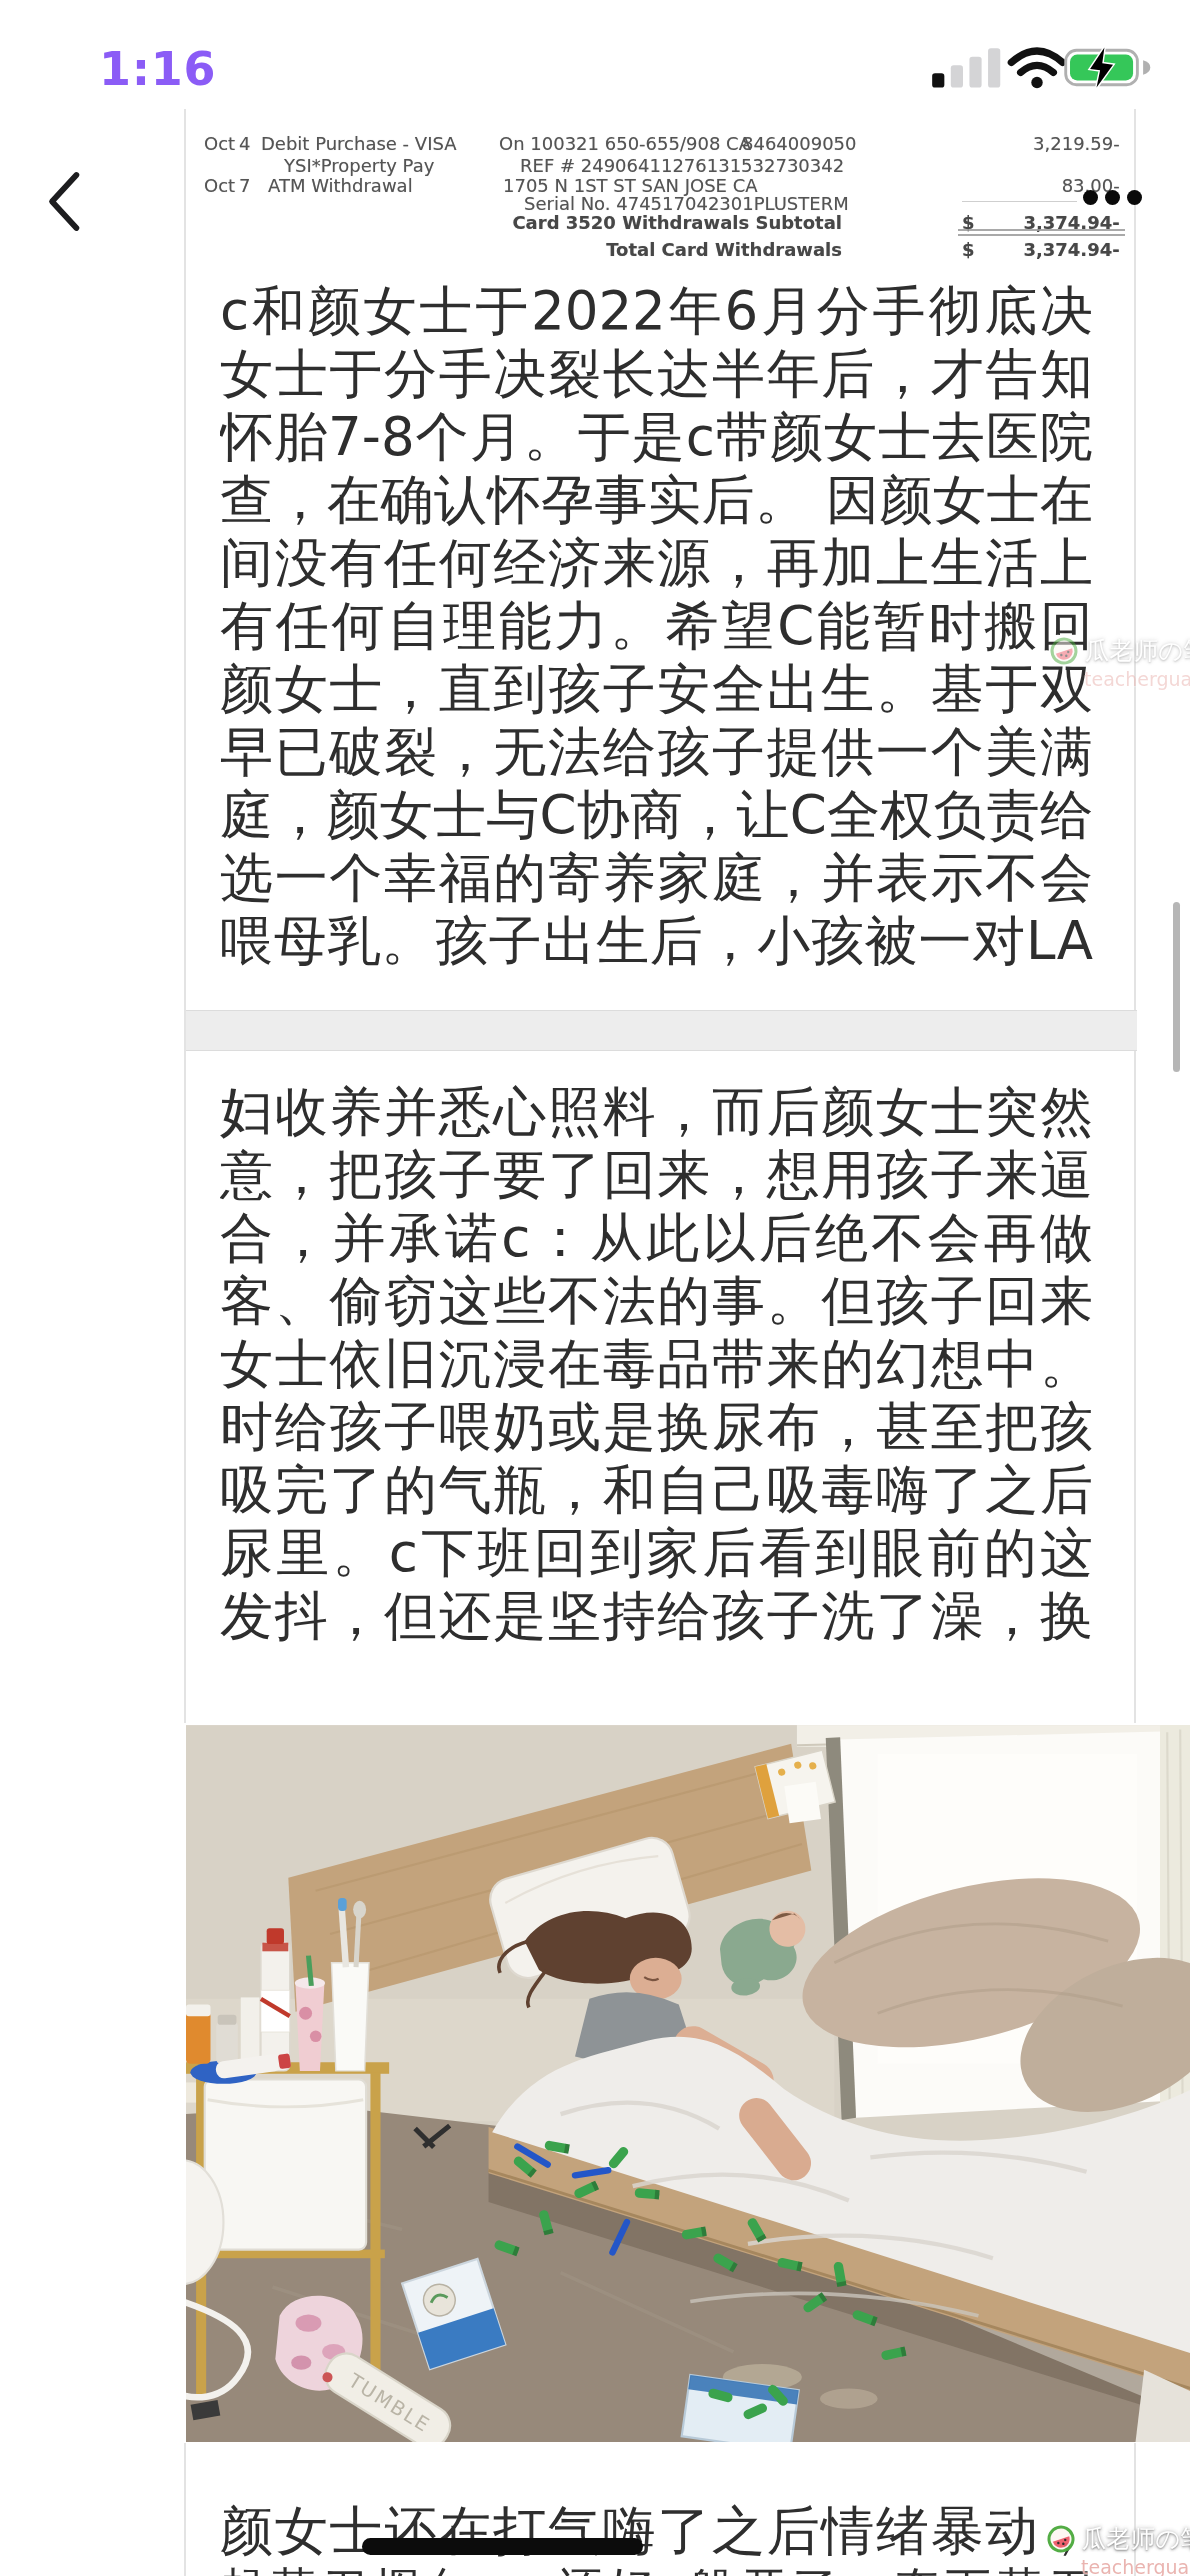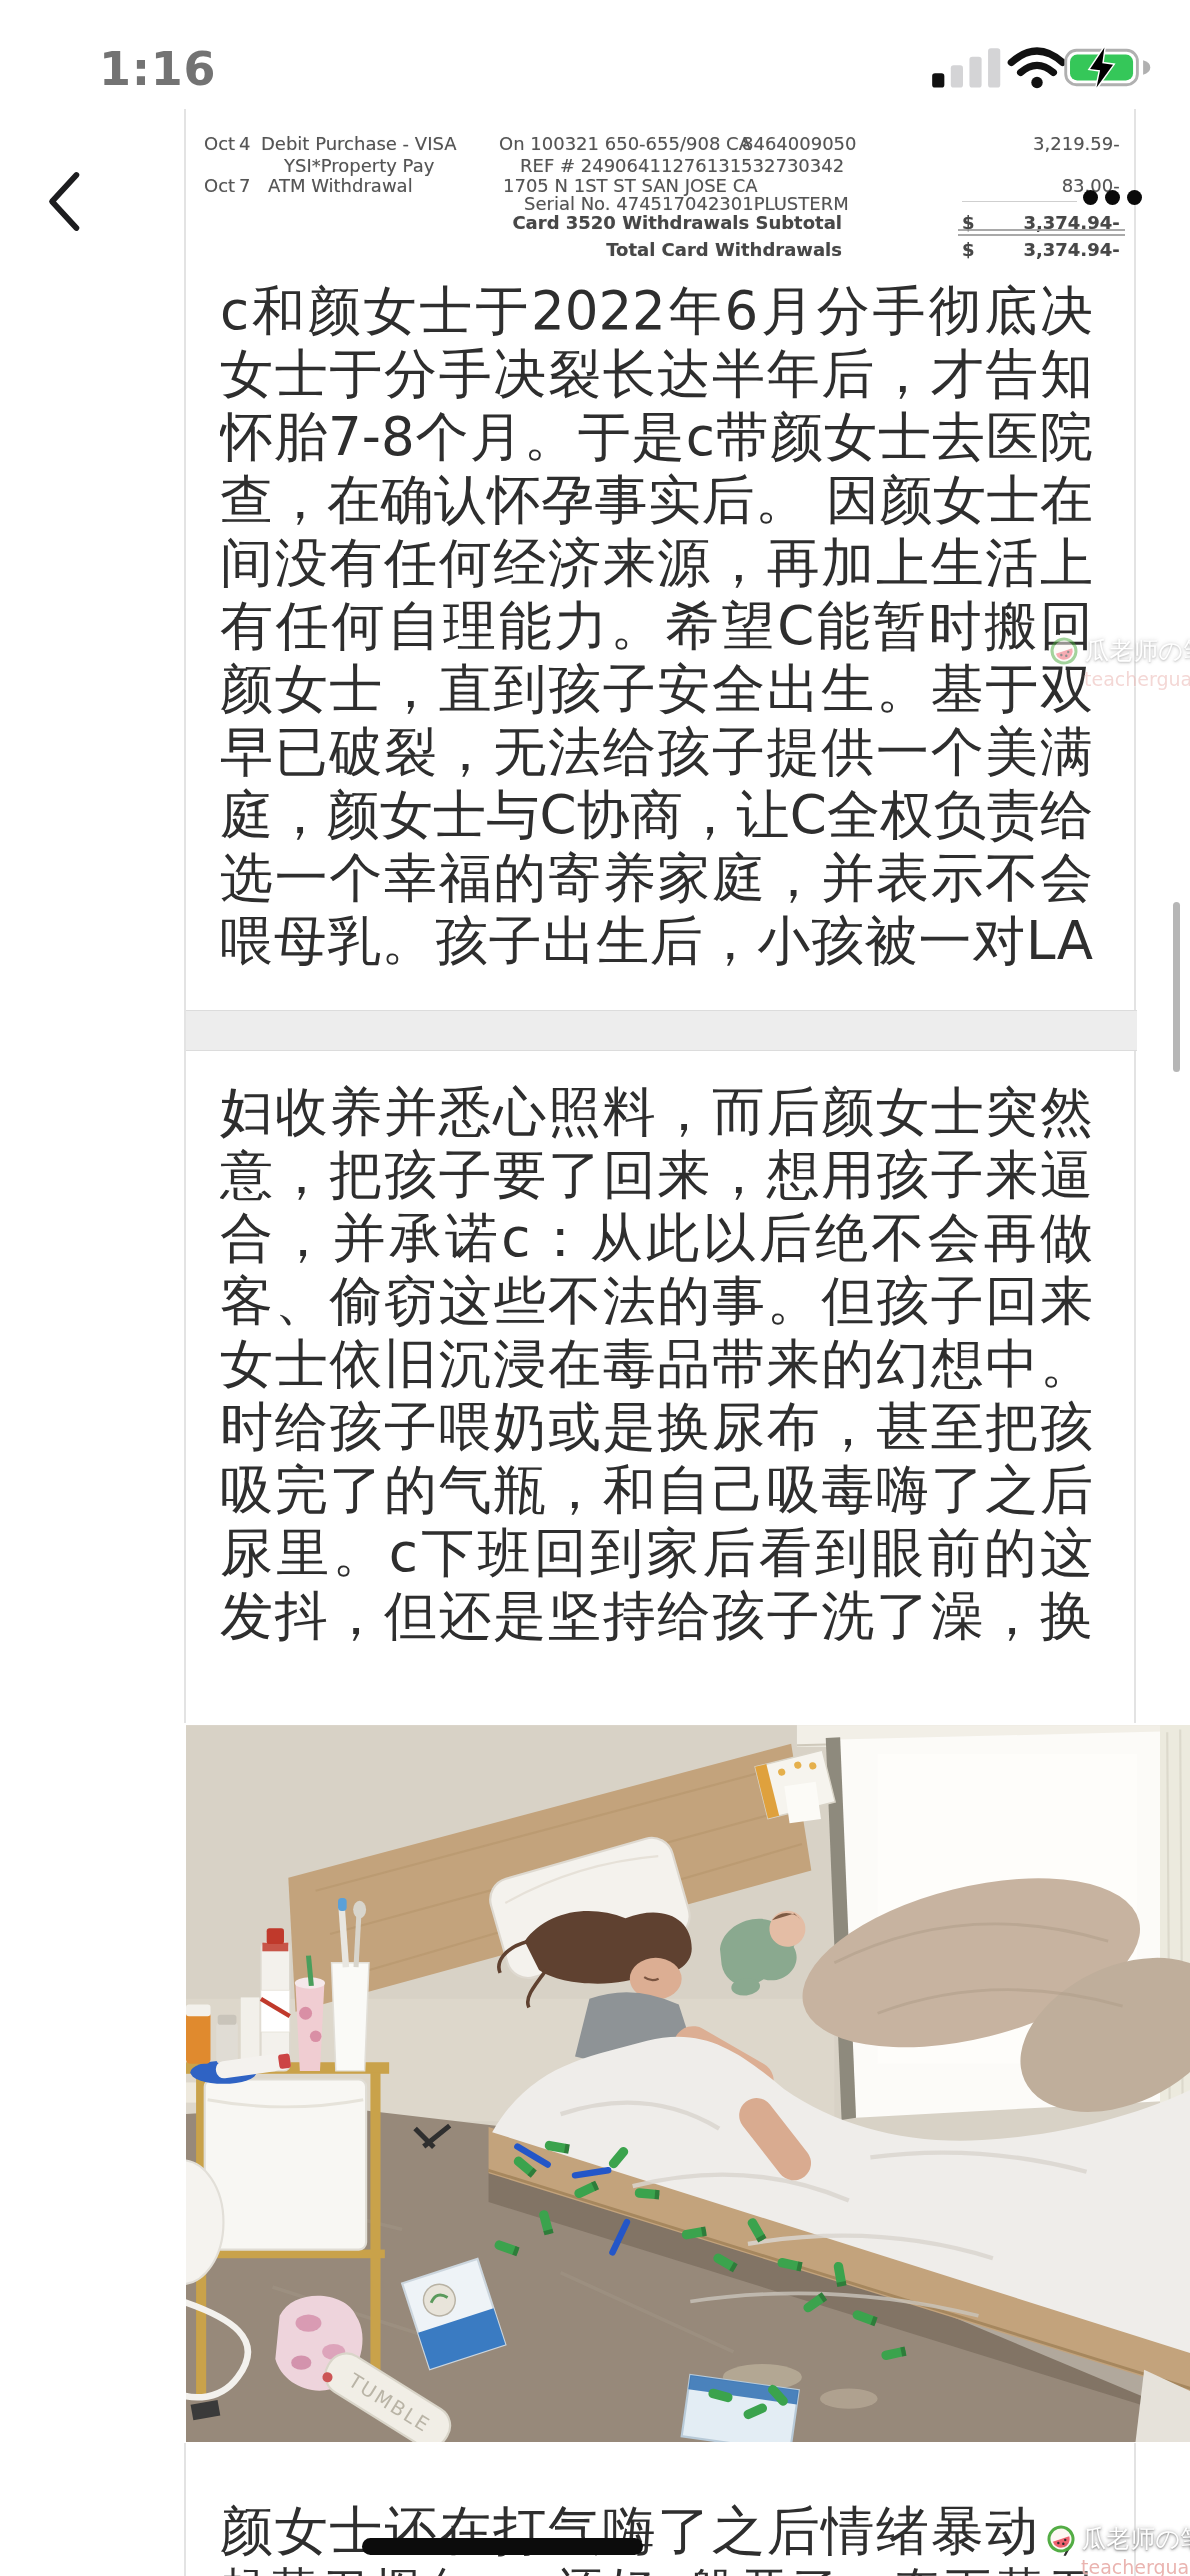"1:16" .time { color: #737373 -> #8b5cf6 }
